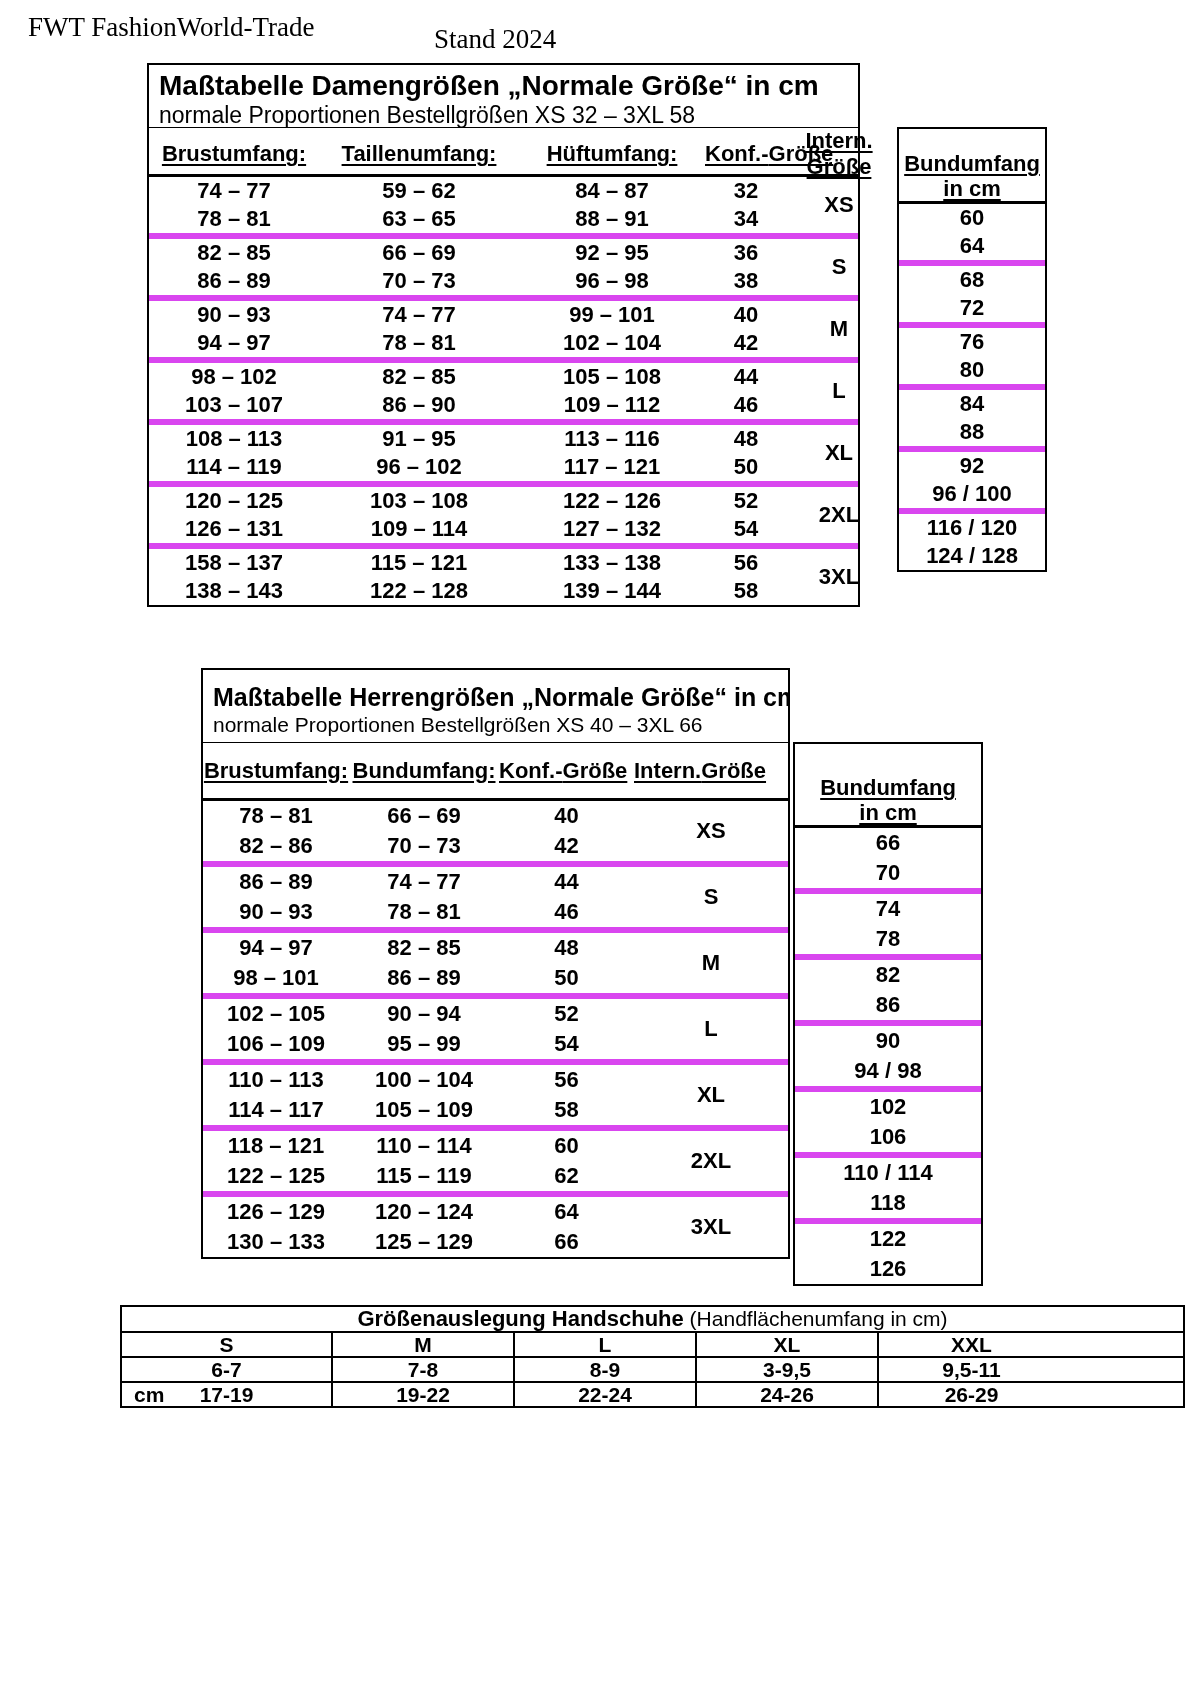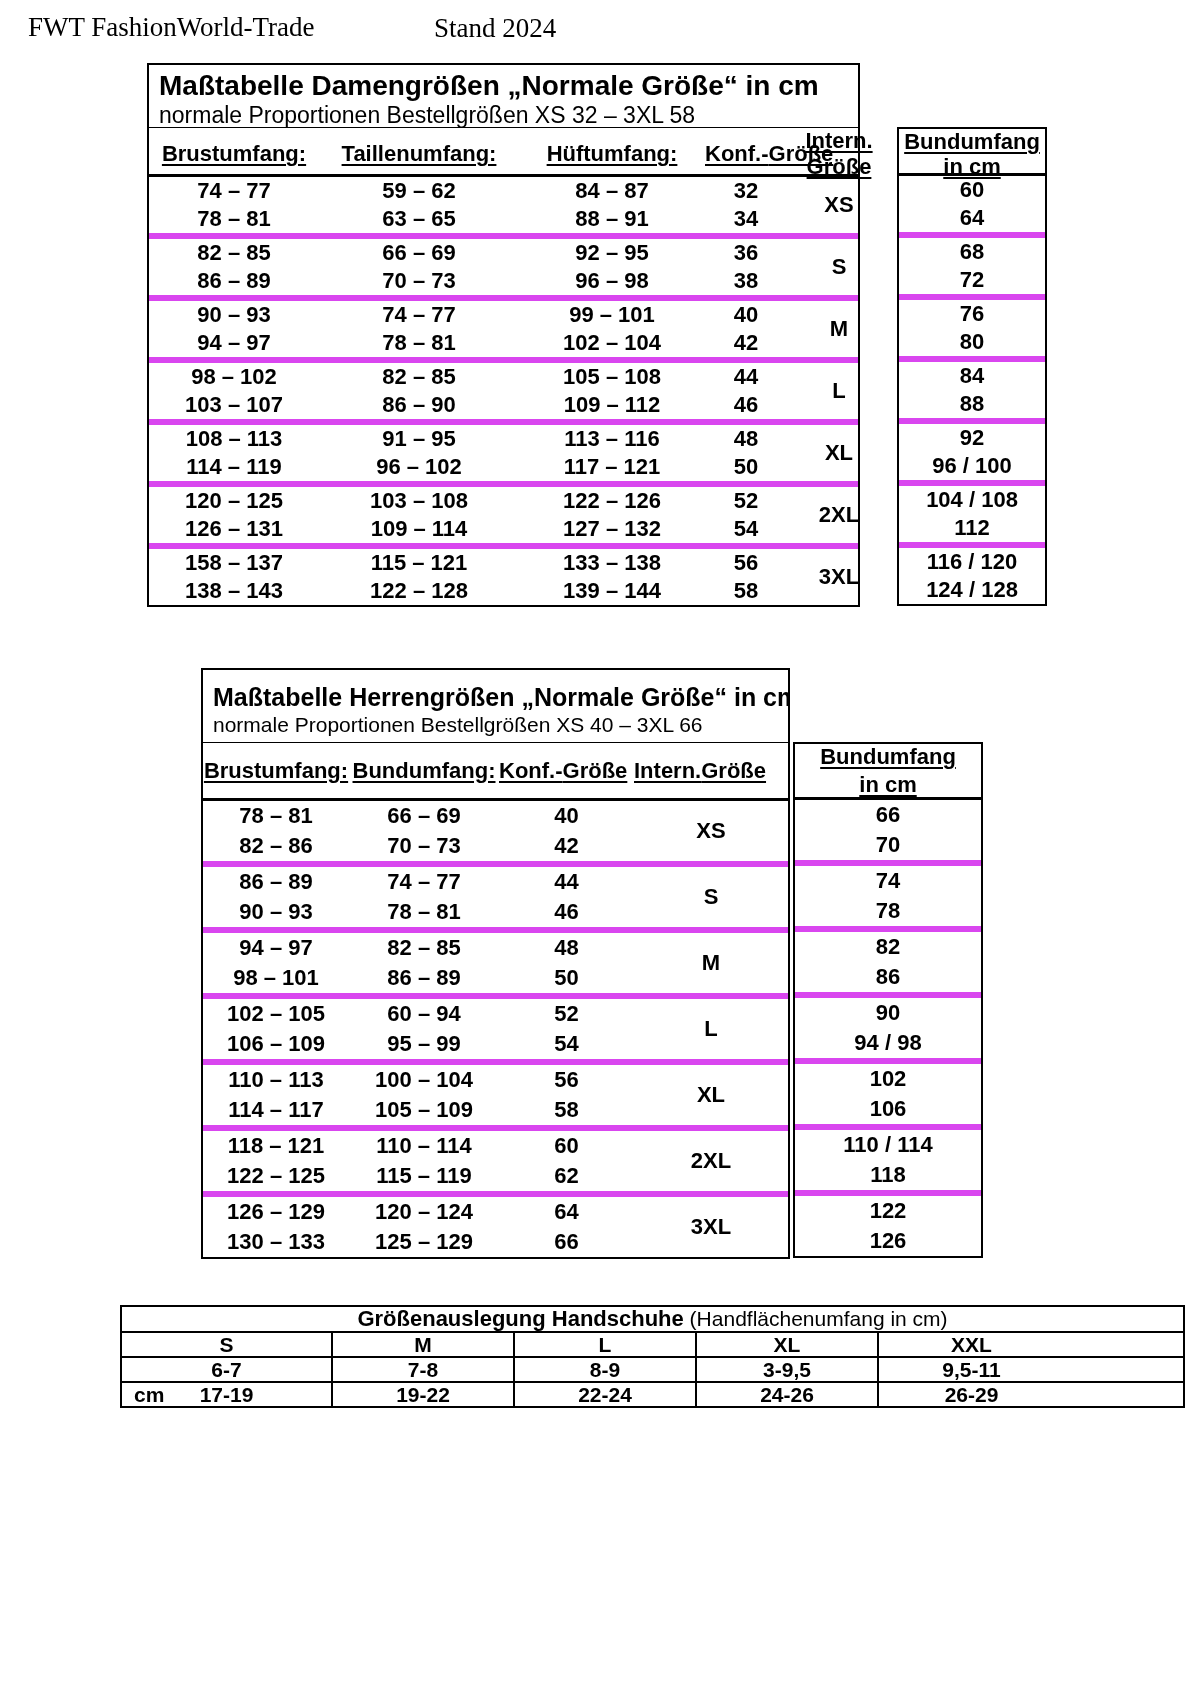"Stand 2024" .stand { top: 1px -> 12px }
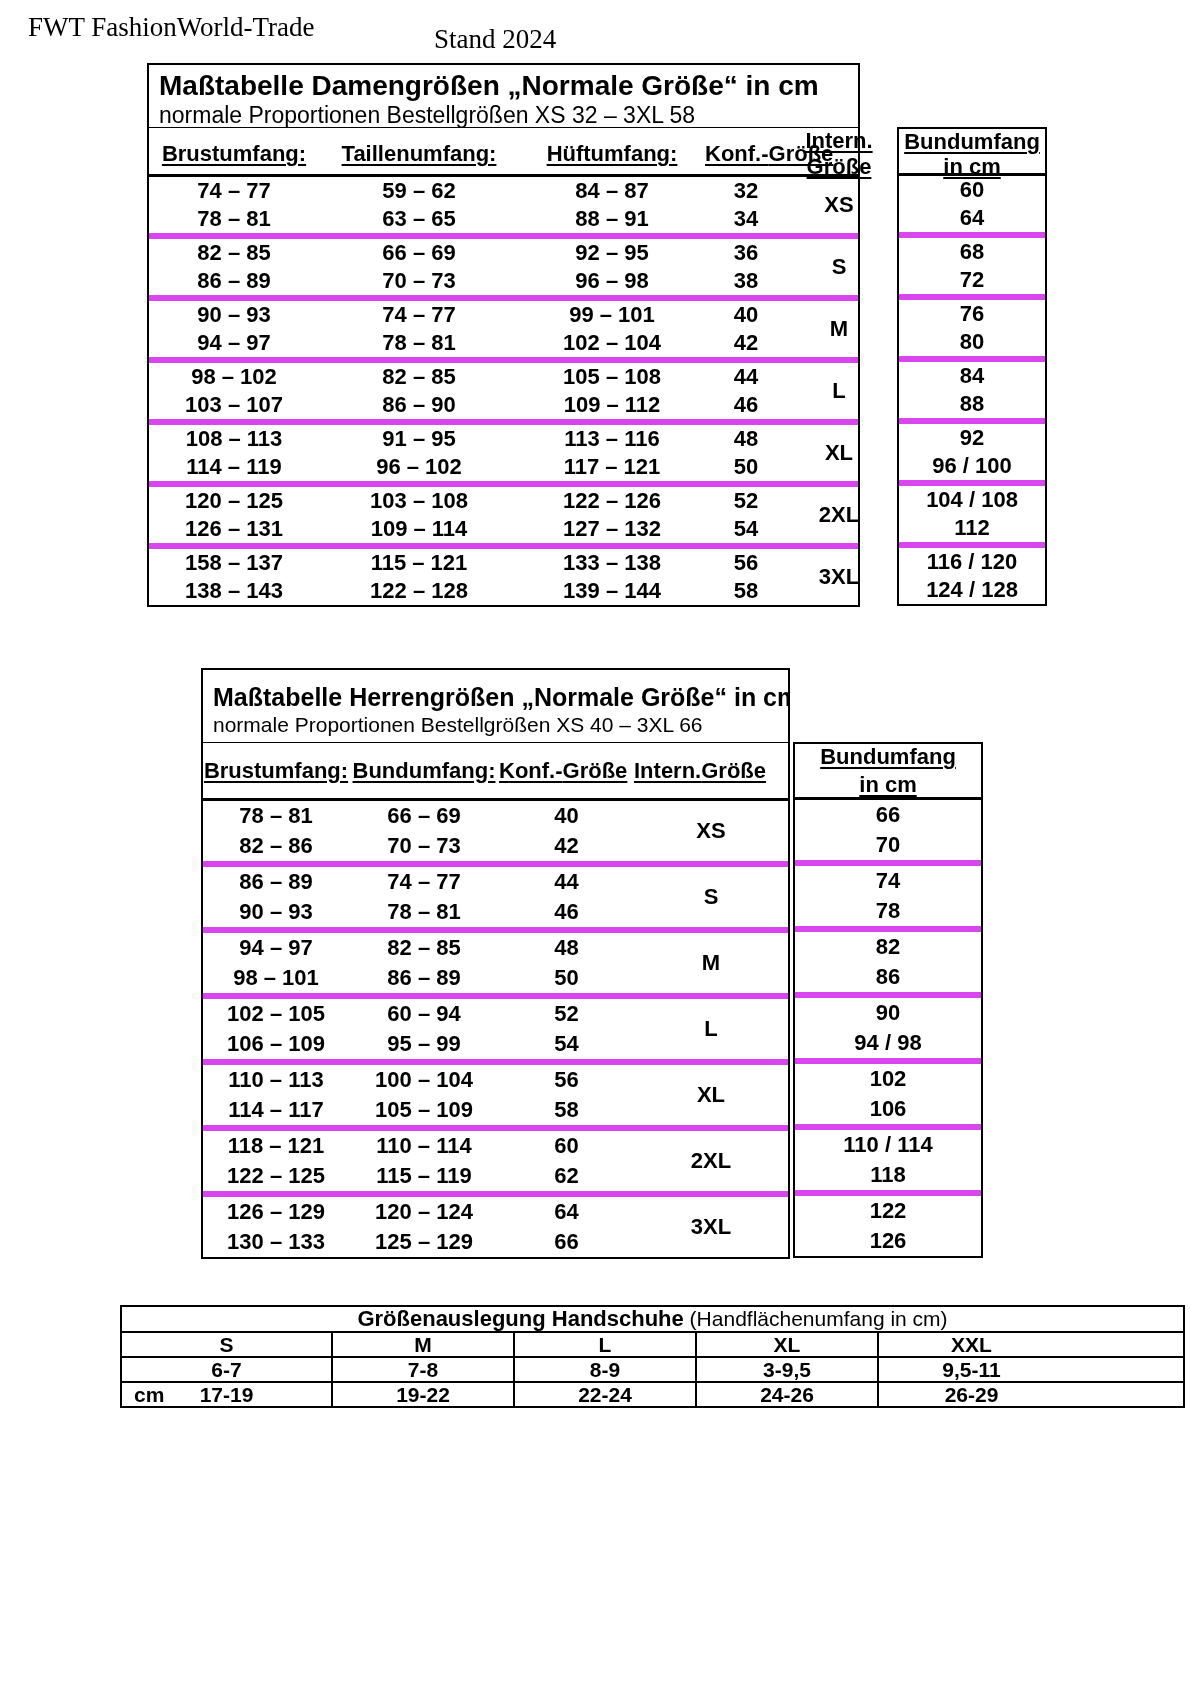"Bundumfang" .bhead { justify-content: space-between -> flex-end; margin-top: none -> 28px }
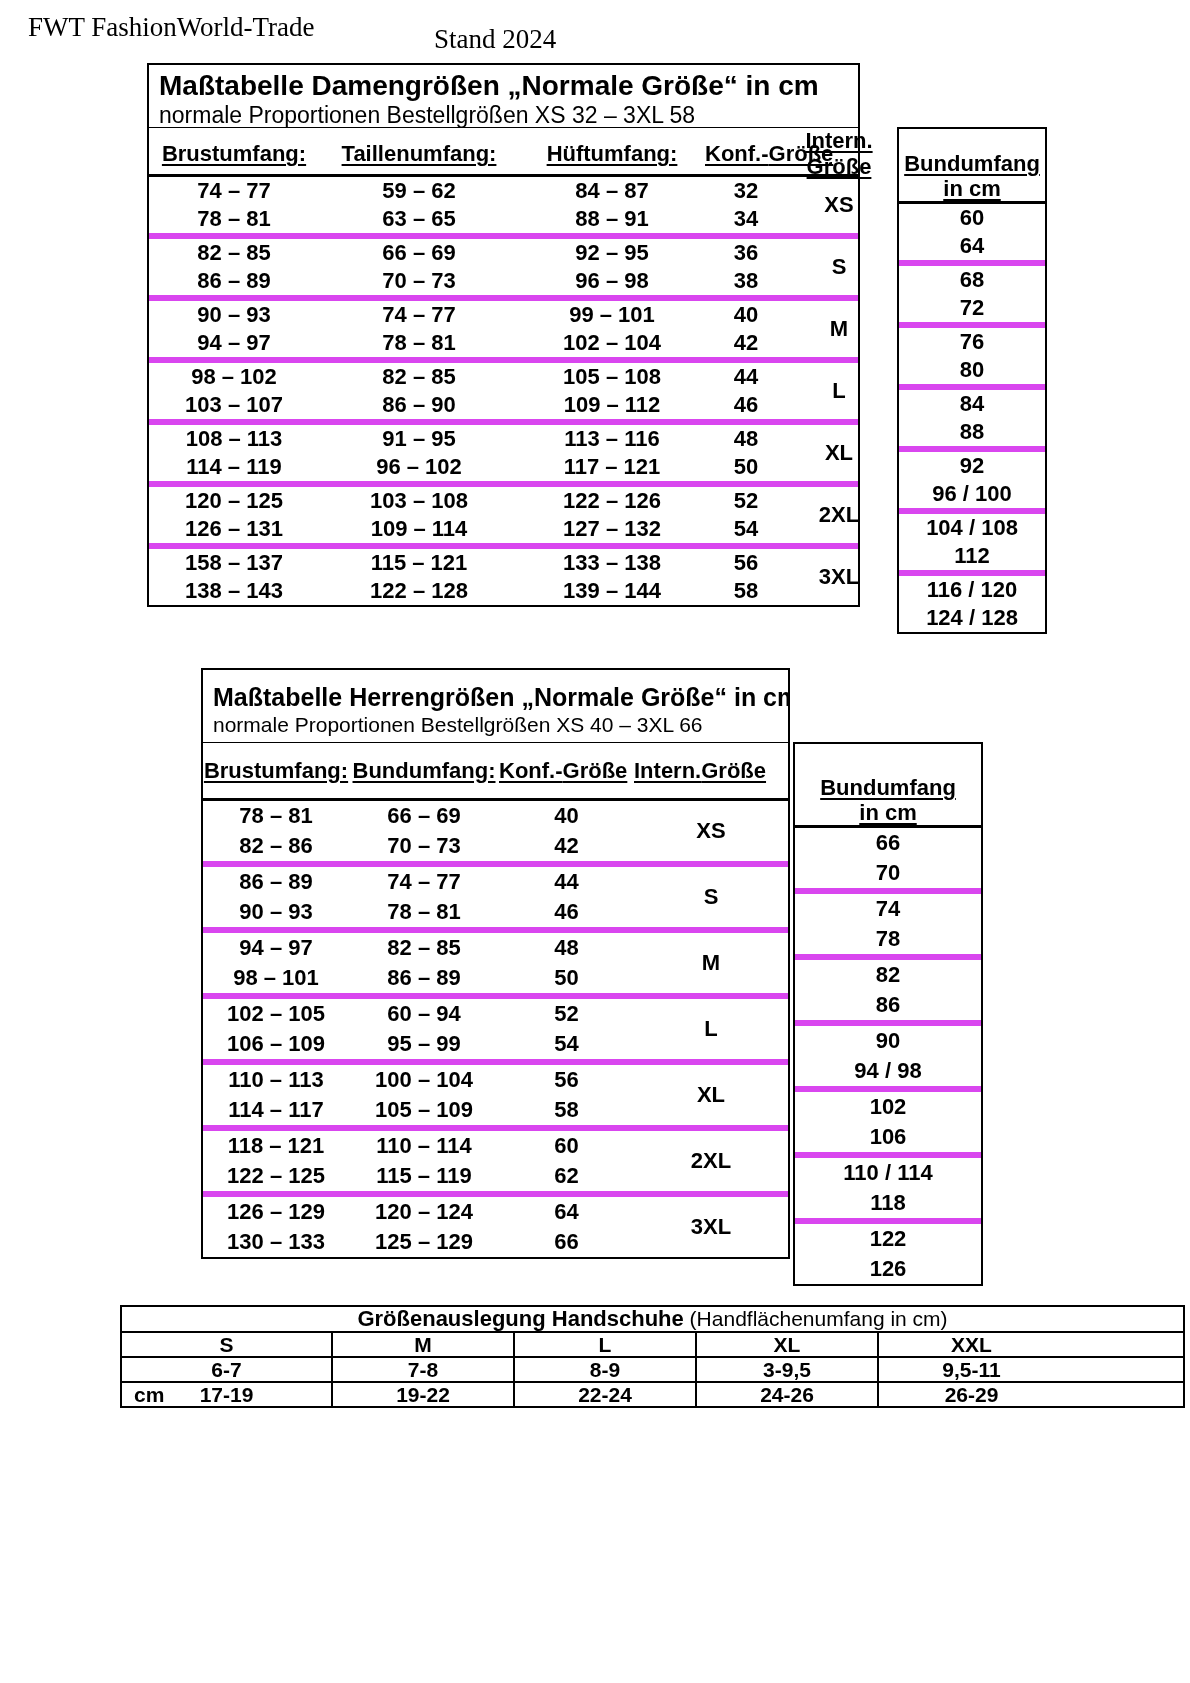"104 / 108" div.bgrp { html: <div> <span>104 / 108</span> <span>112</span> </div> -> none }
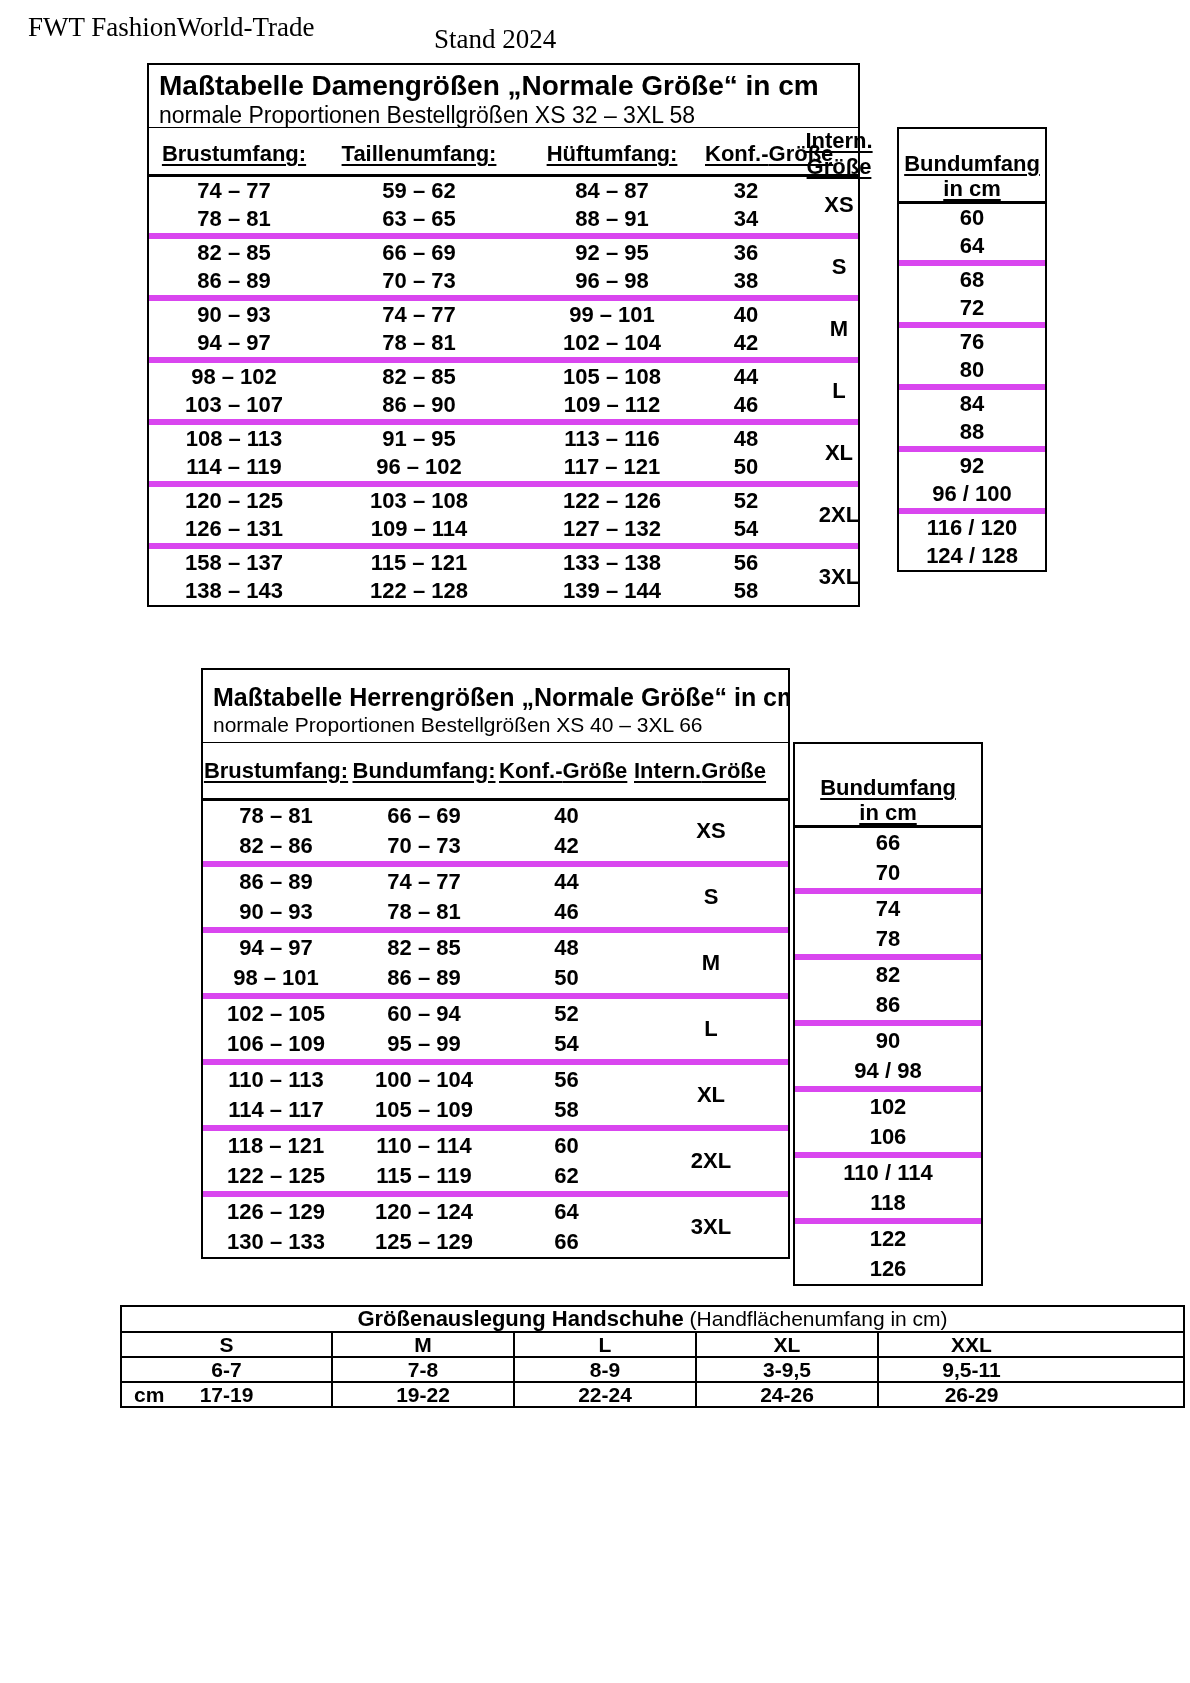"60 – 94" span.cell { text: 60 -> 90 }
